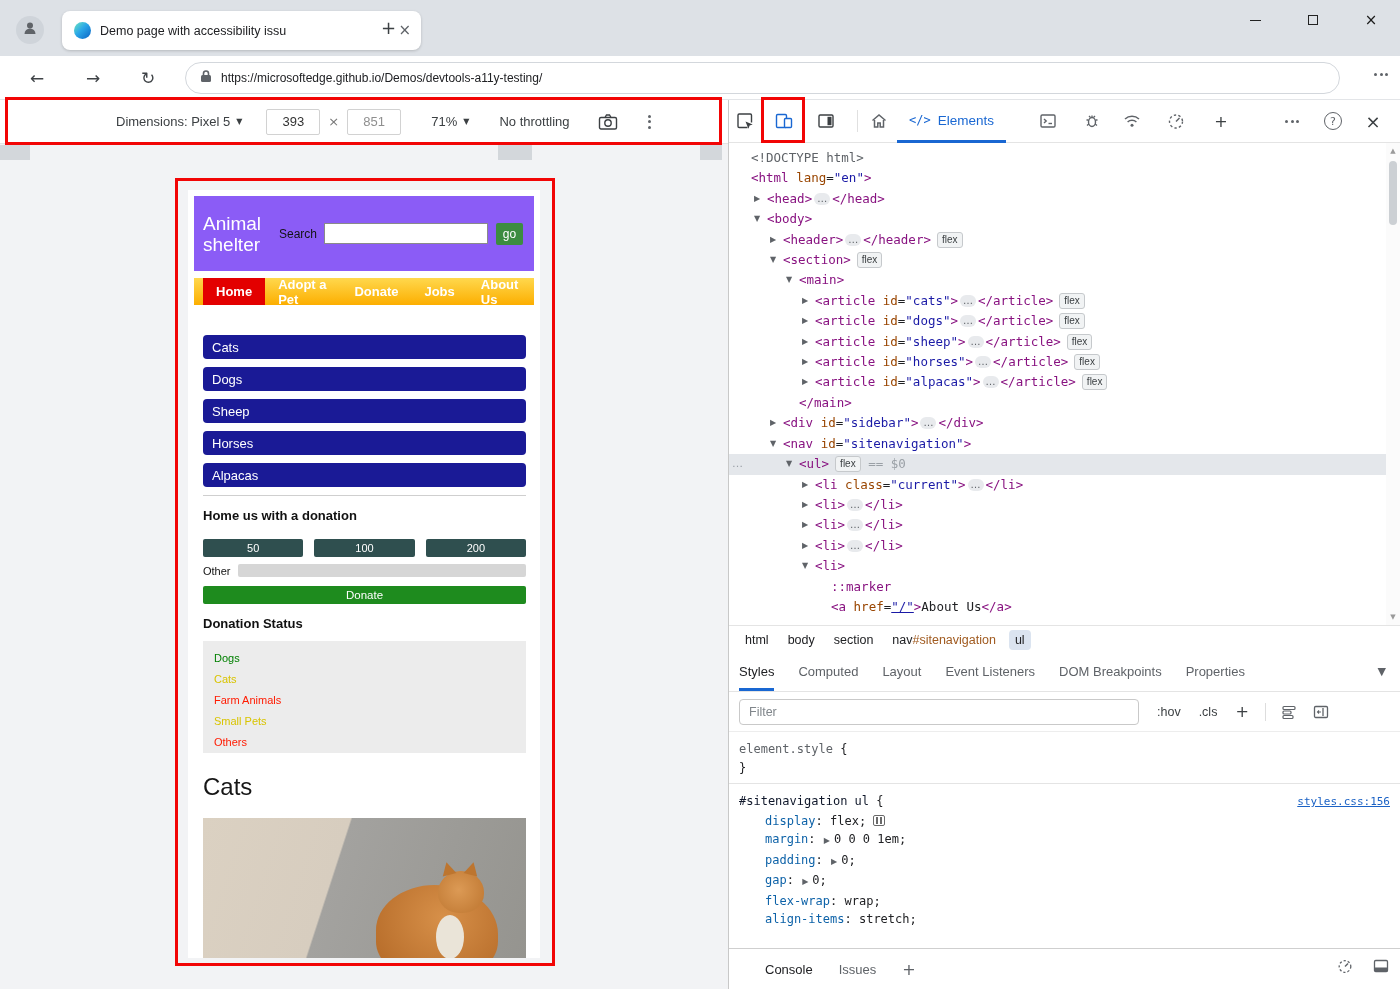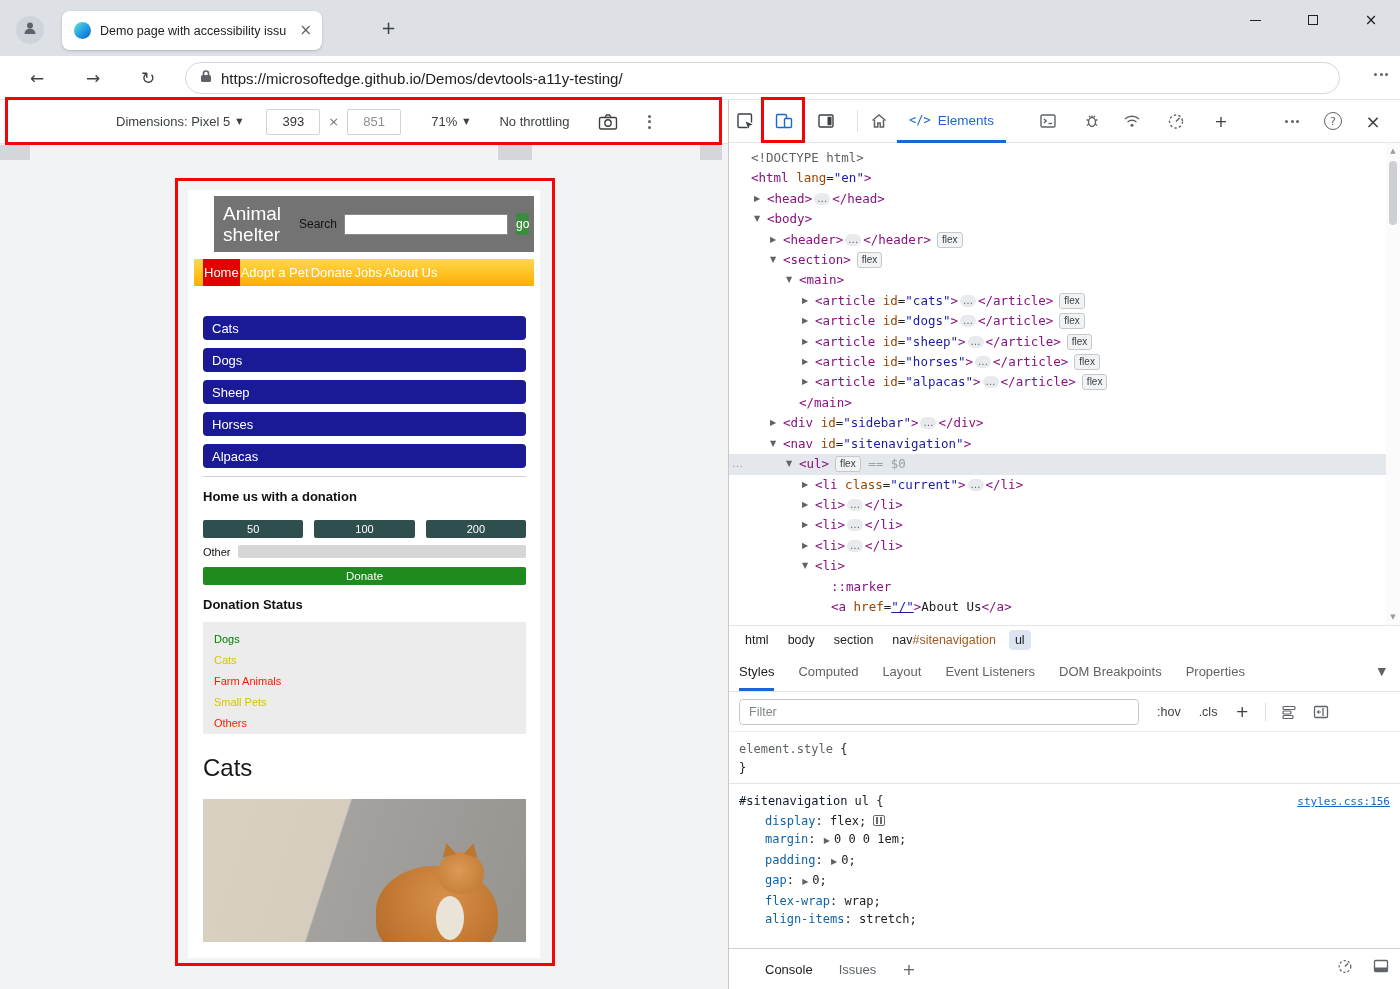"Demo page with accessibility issu" .tab { width: 260px -> 359px }
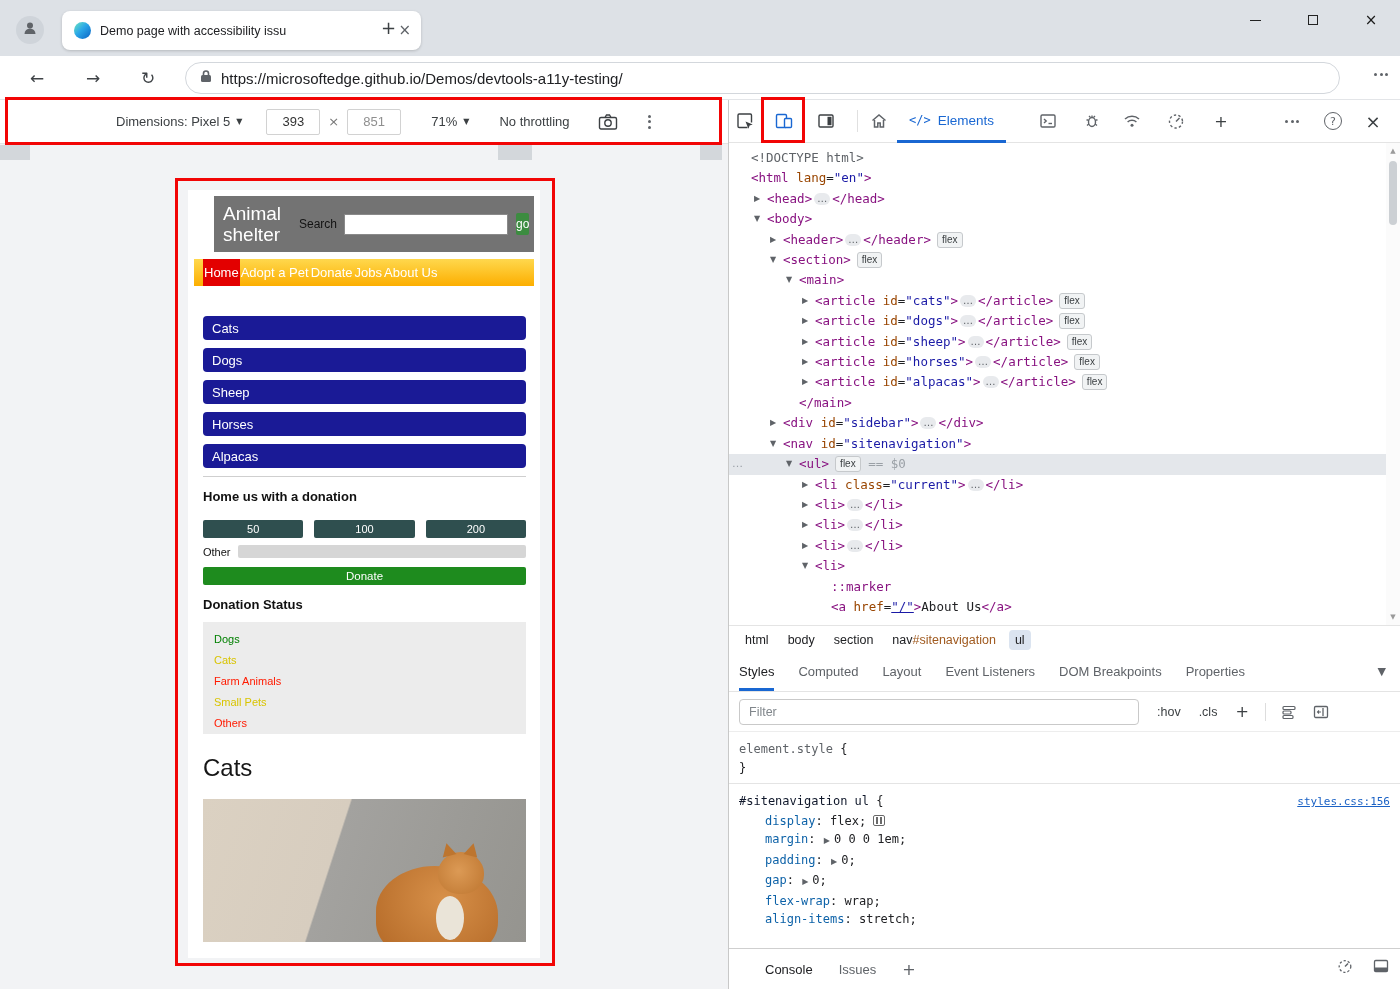"https://microsoftedge.github.io/Demos/de" .url { font-size: 15px -> 12px }
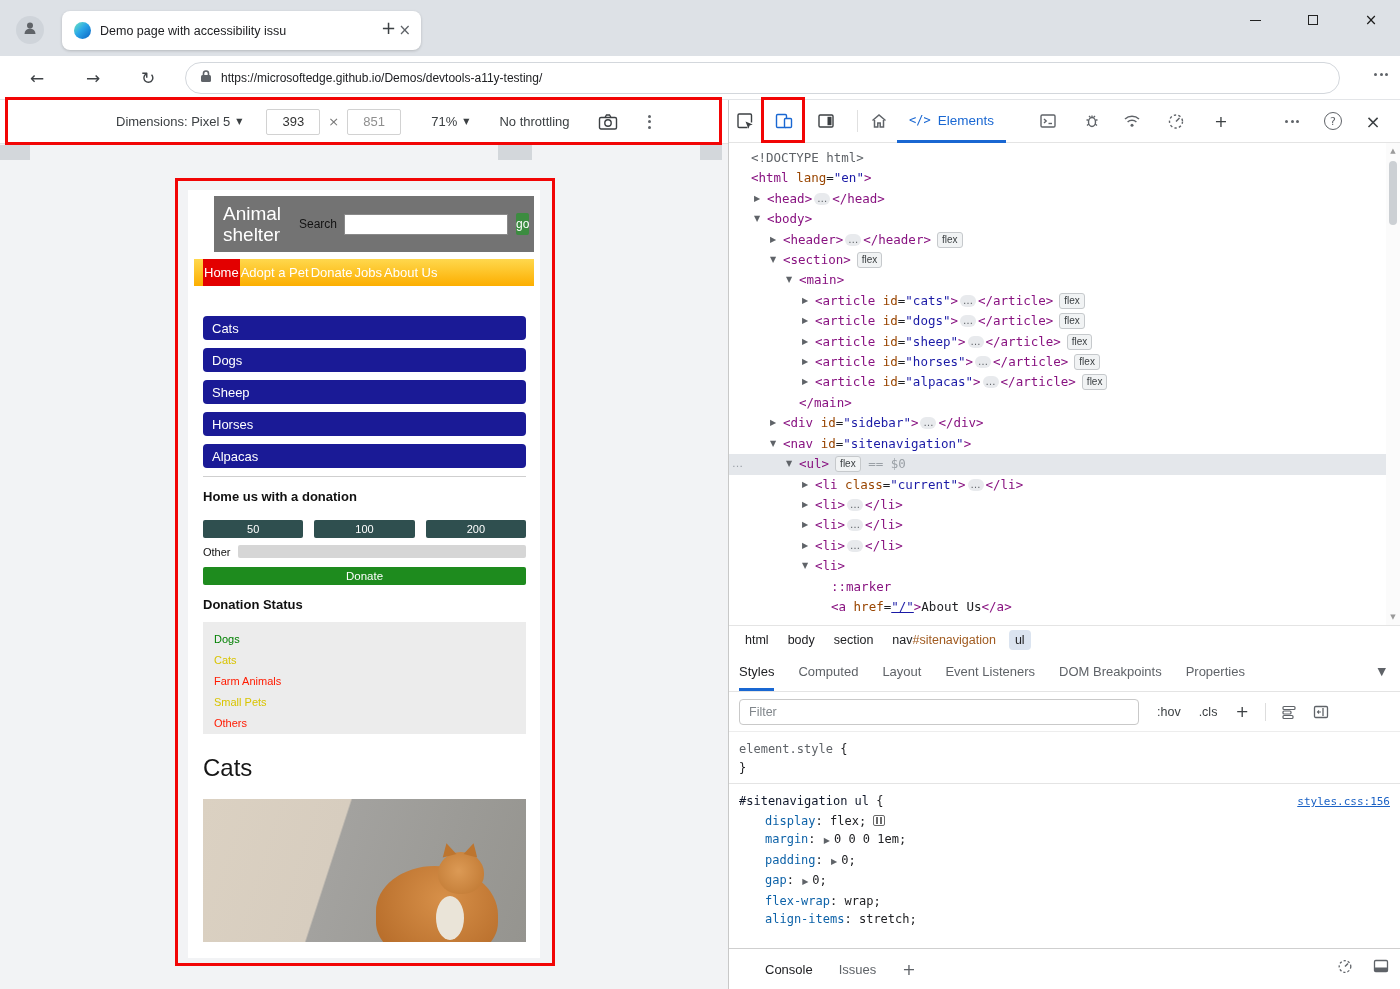"Animal shelter" .p-header { background: #737373 -> #8b5cf6; height: 56px -> 75px; margin-left: 20px -> none }
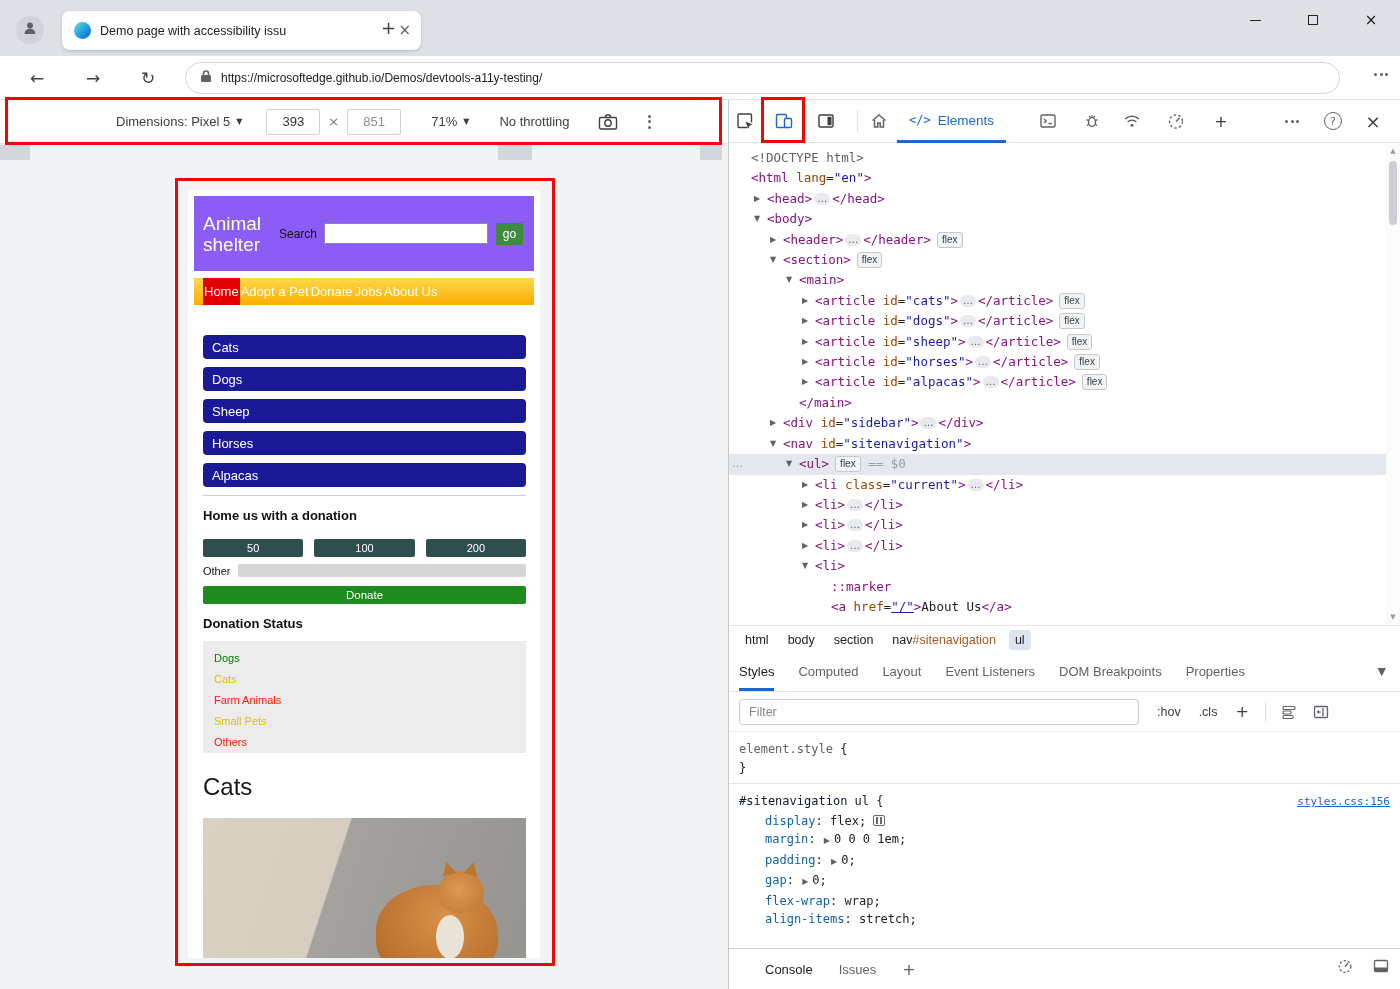"Home" .p-nav .itm { font-weight: 400 -> 700; padding: 0 1px -> 0 13px }
